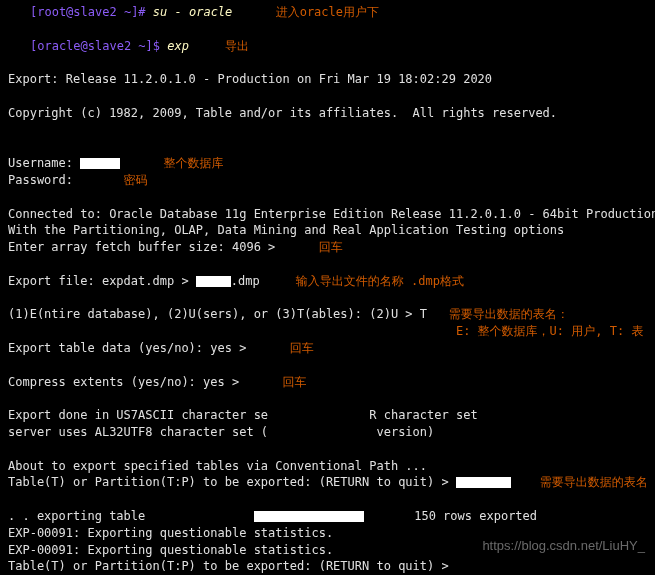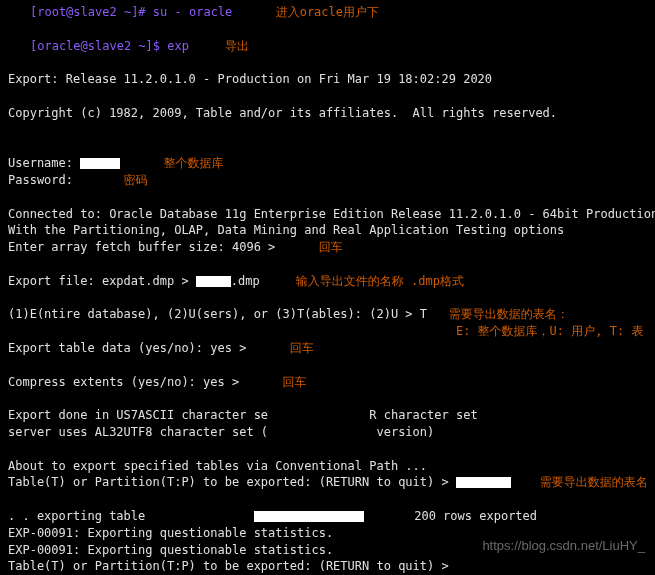"su - oracle" .input-text { color: #8b5cf6 -> #fef9c3; font-style: none -> italic }
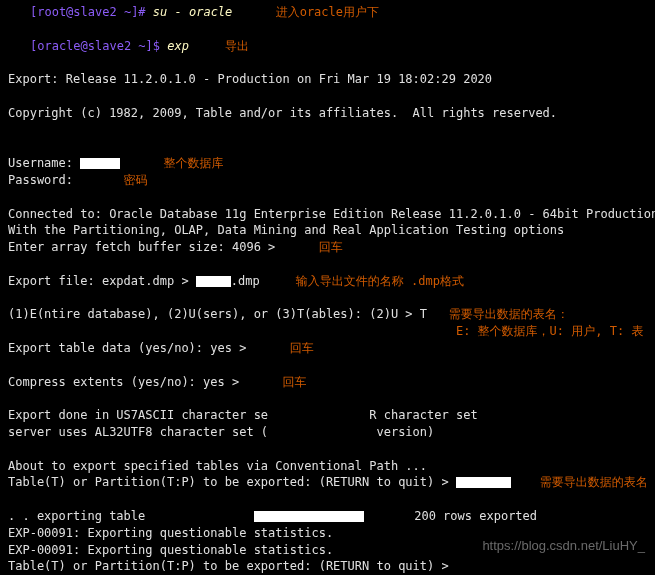"200 rows exported" span { text: 200 -> 150 }
